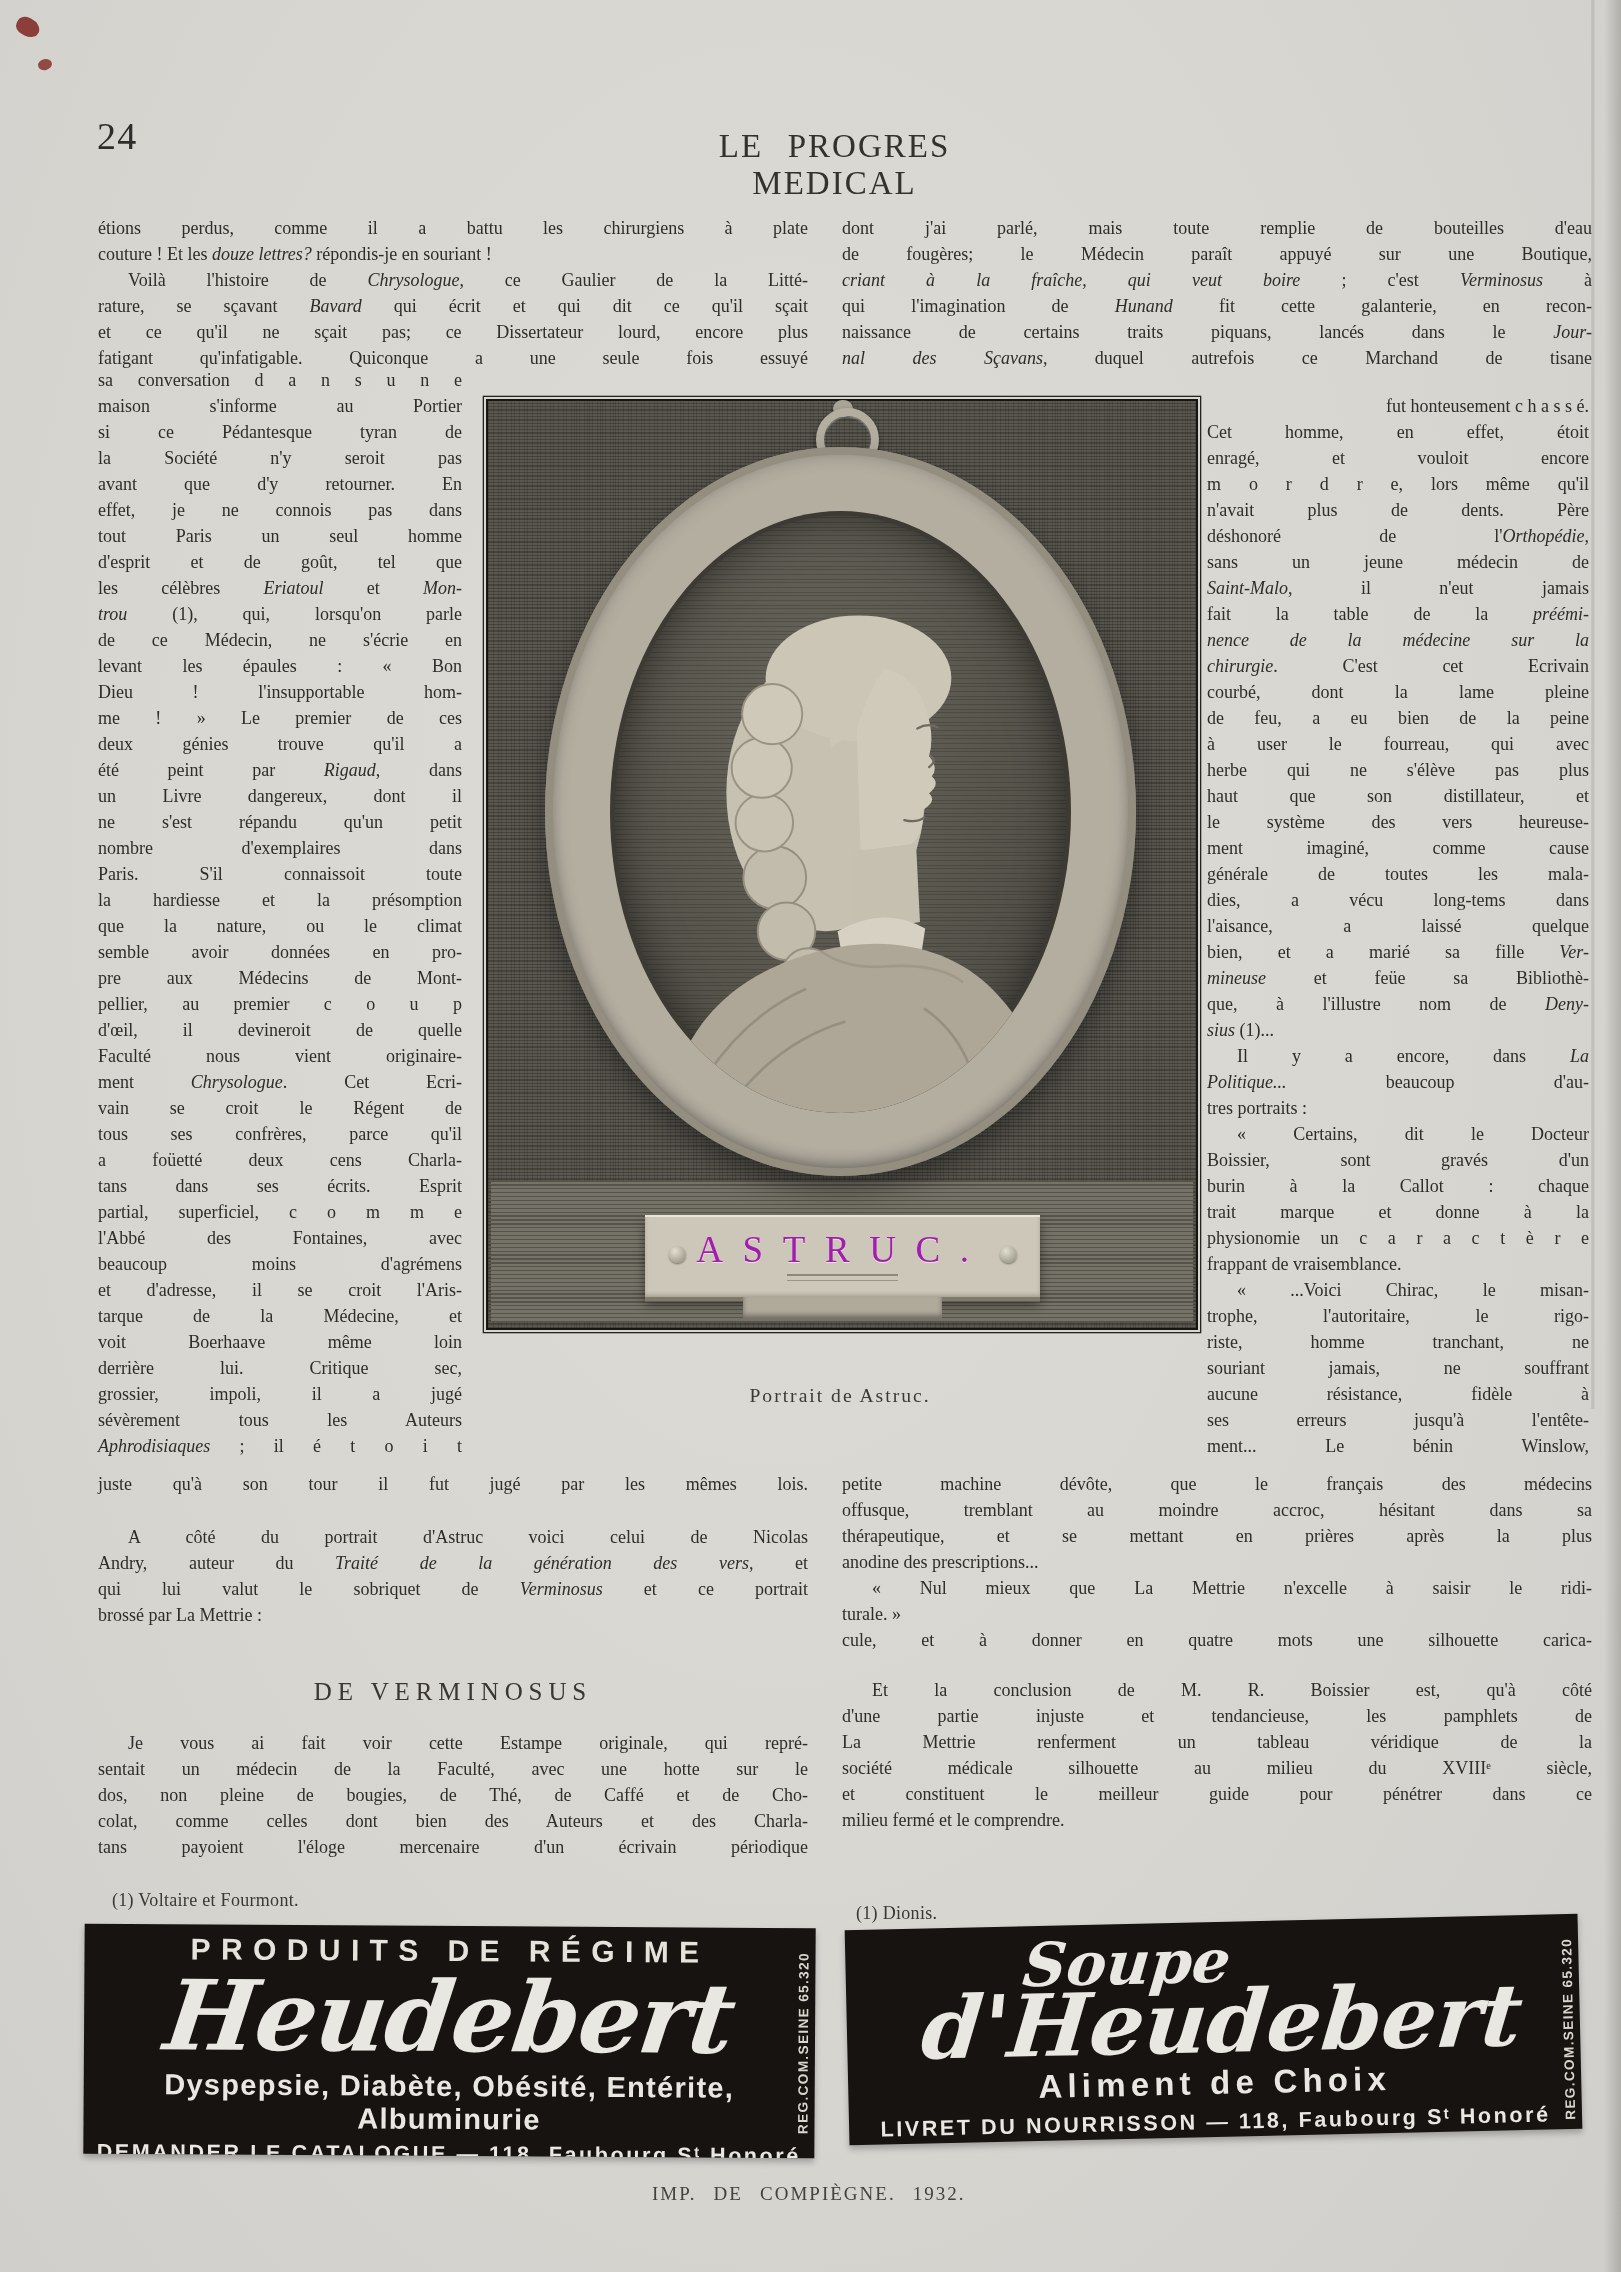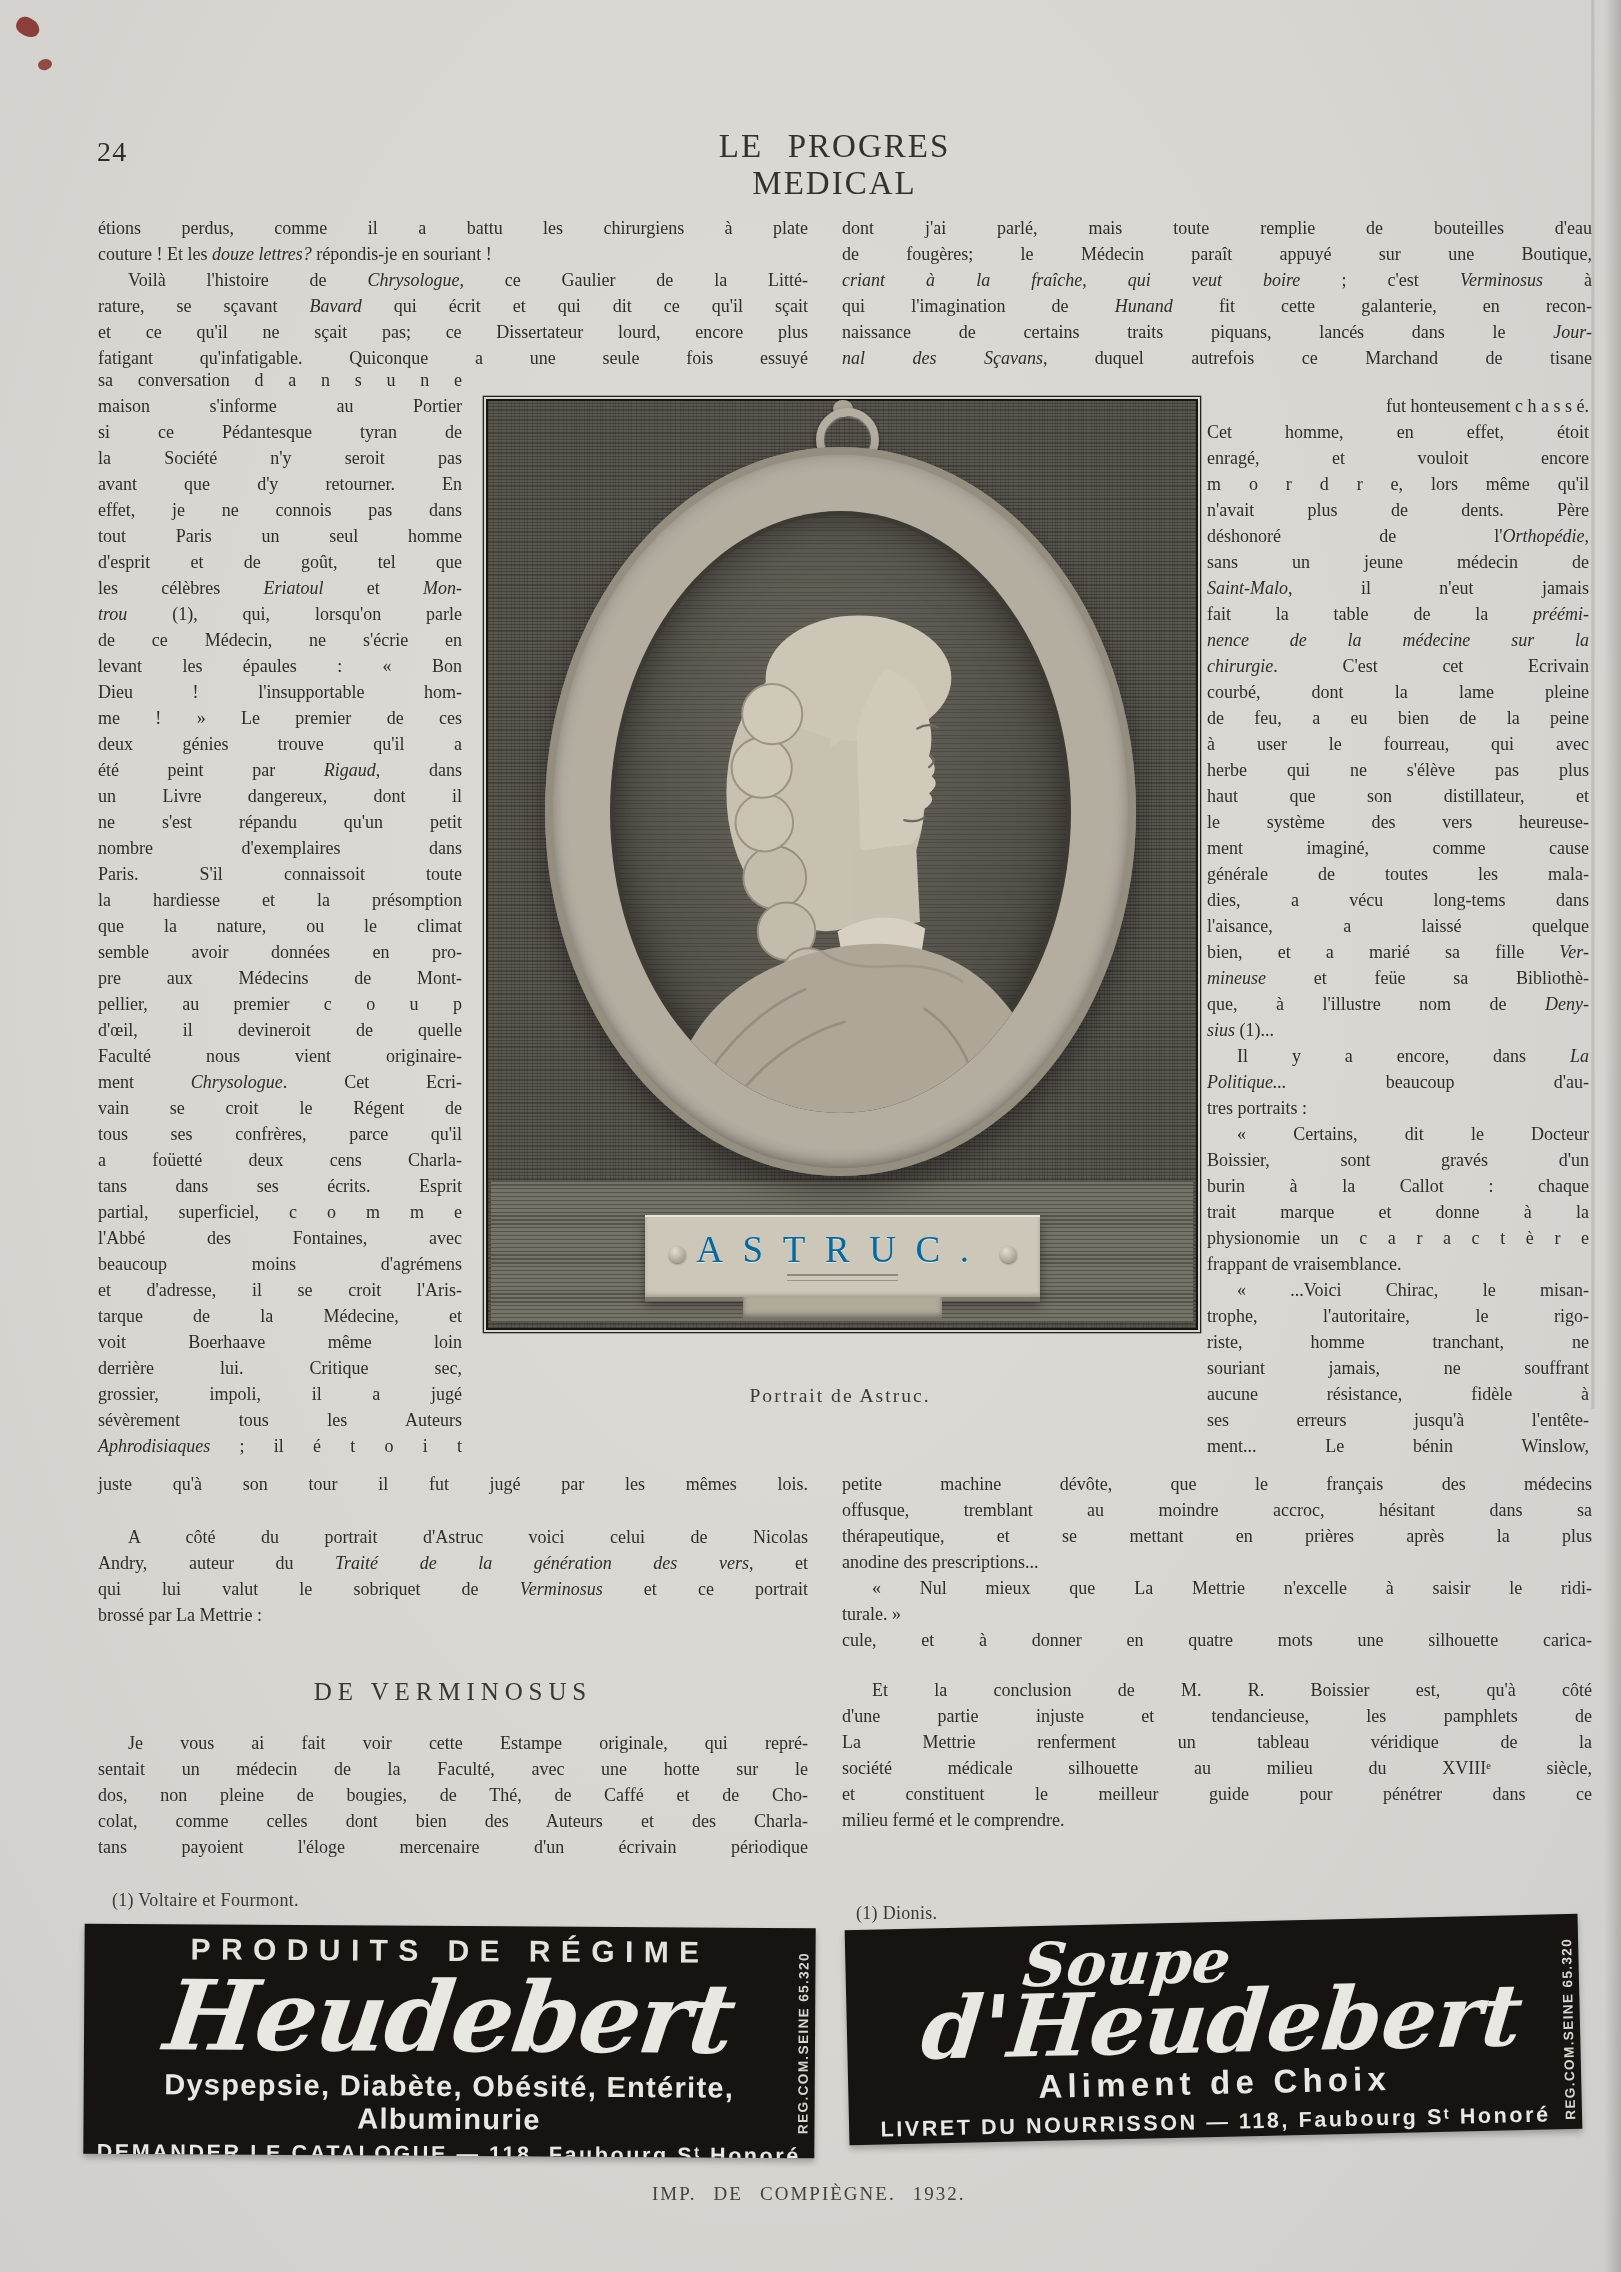"24" .pageno { font-size: 28px -> 38px; top: 136px -> 114px }
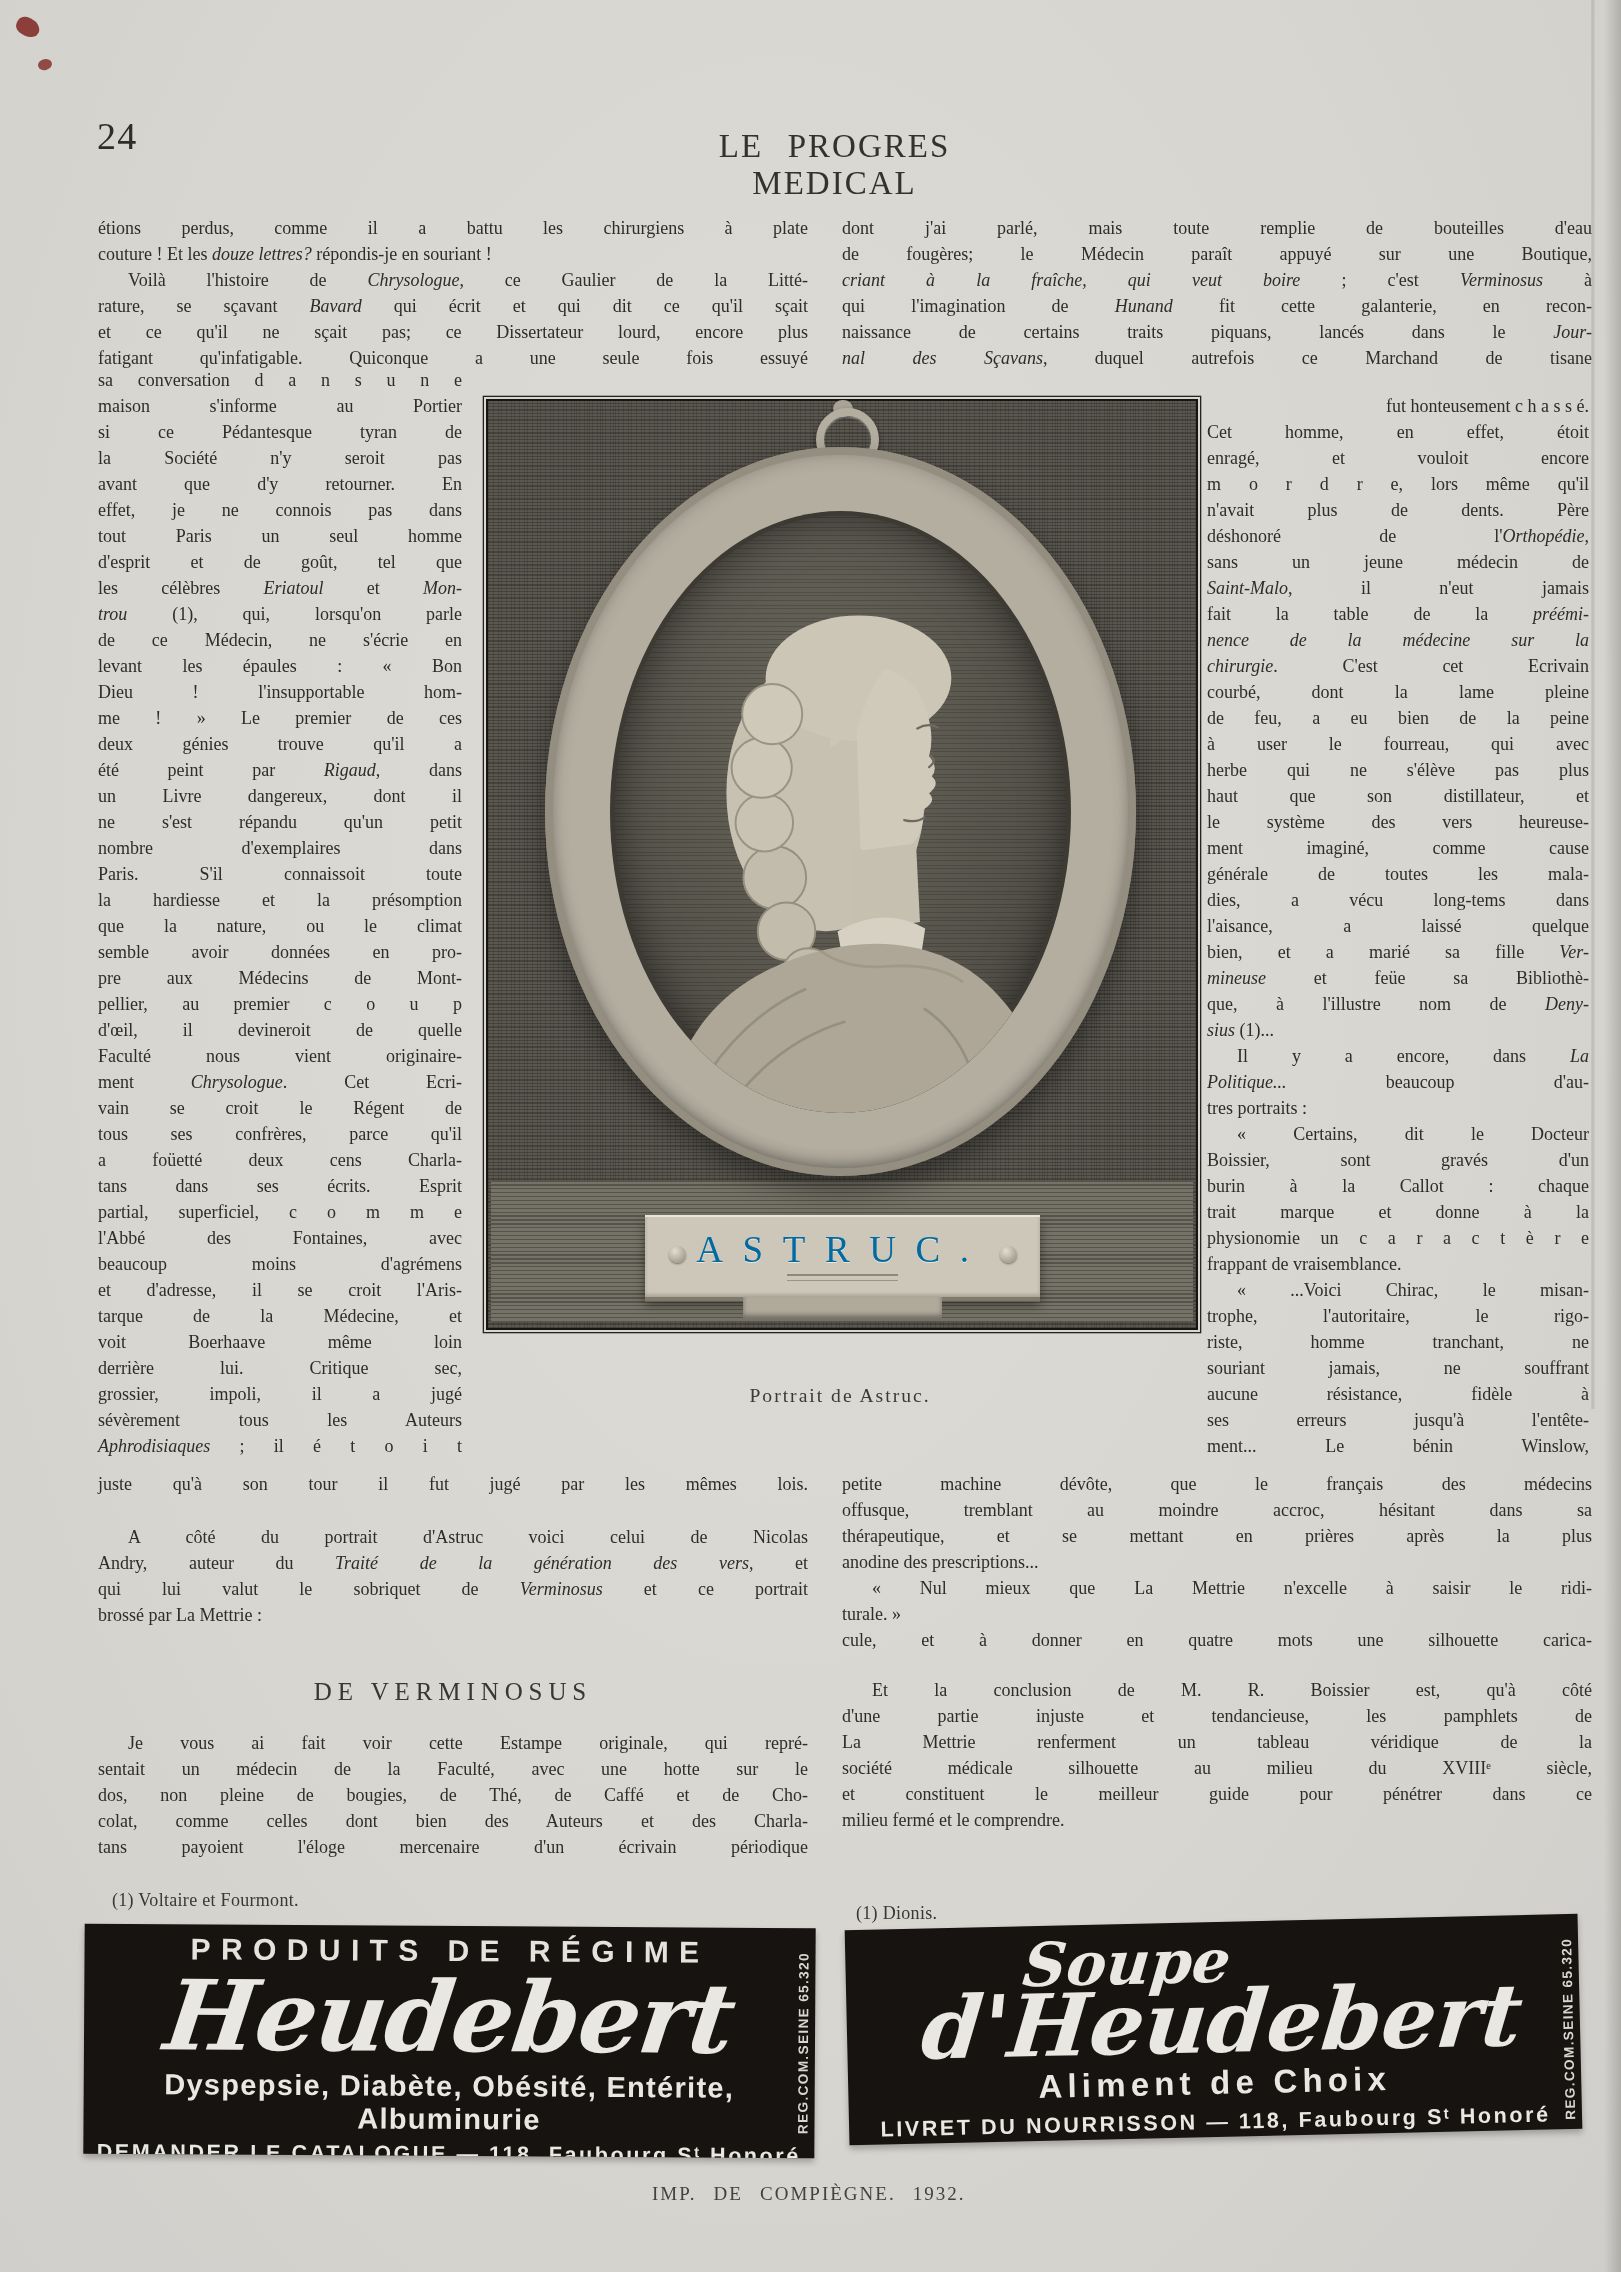"ASTRUC." .plaque-label { color: #0369a1 -> #a21caf }
